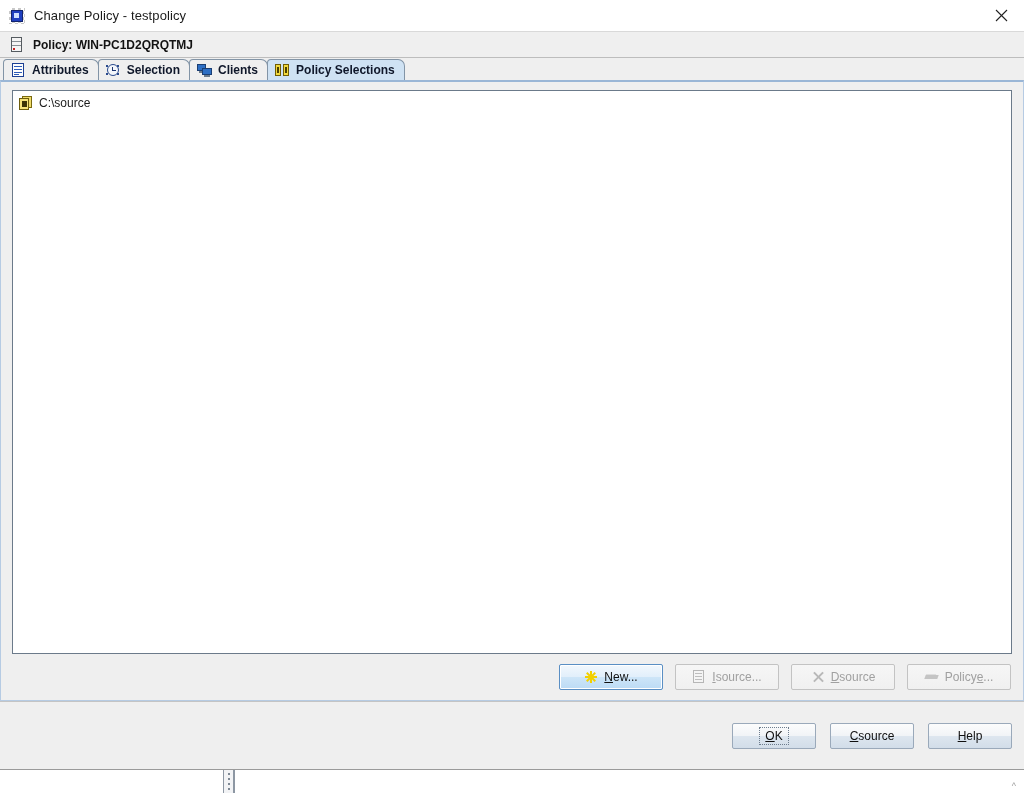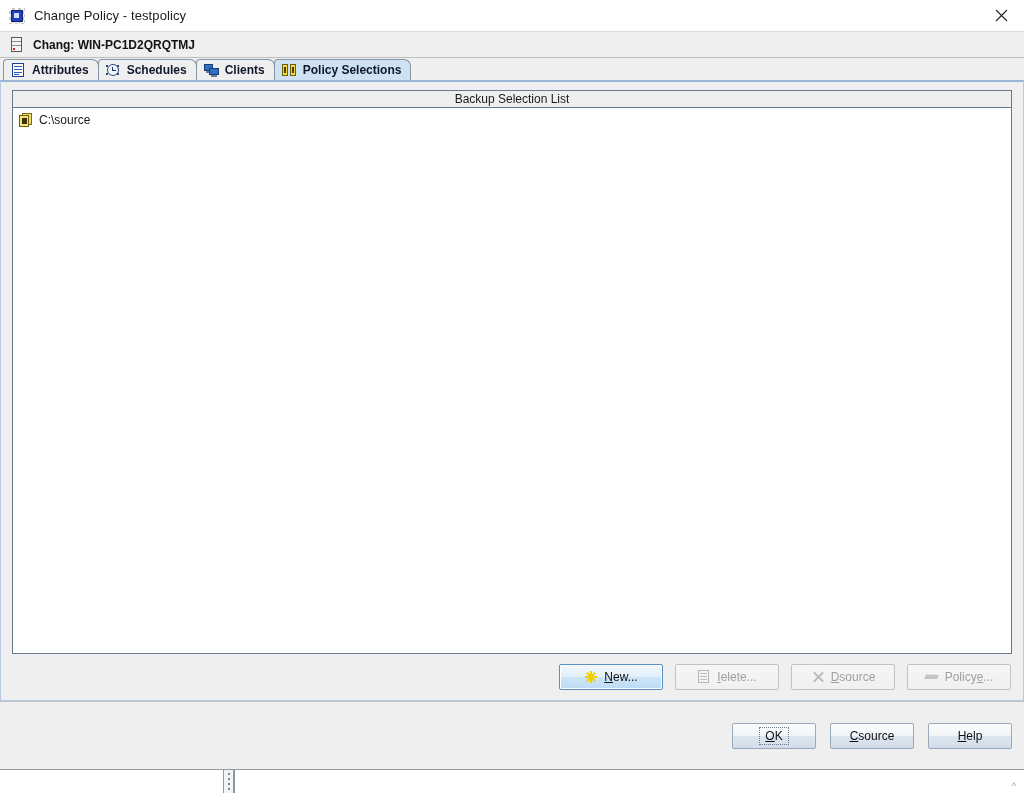"Chang: WIN-PC1D2QRQTMJ" div.server-label { text: Chang -> Policy }
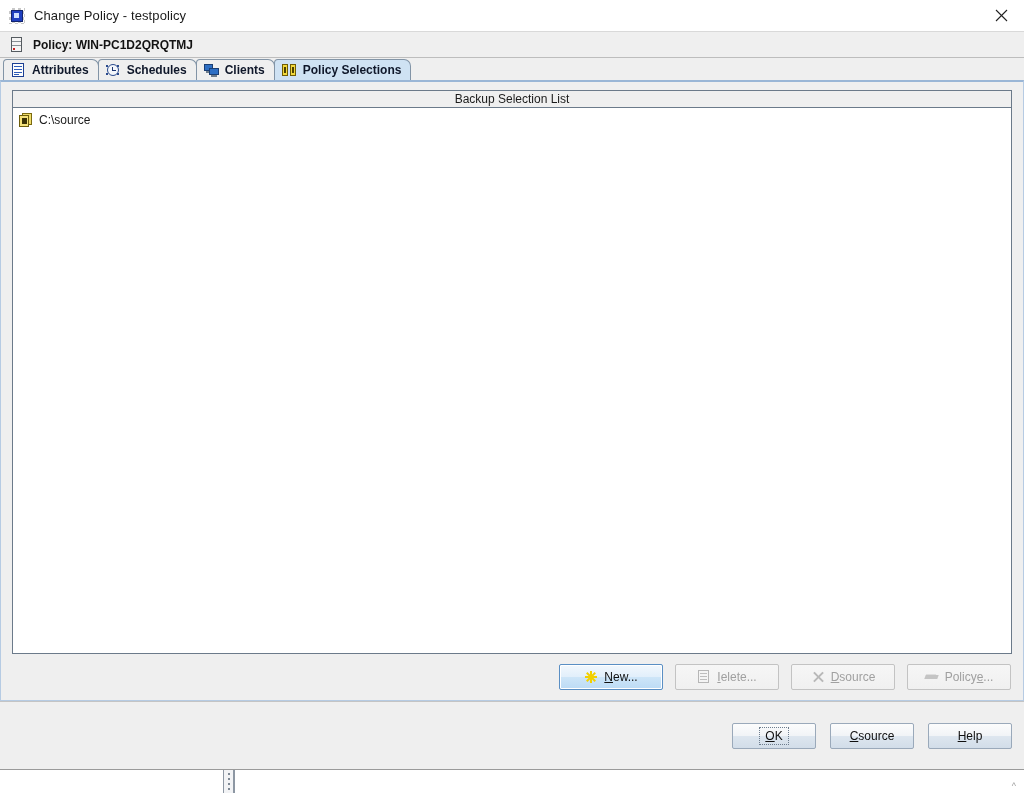"Schedules" span { text: Schedules -> Selection }
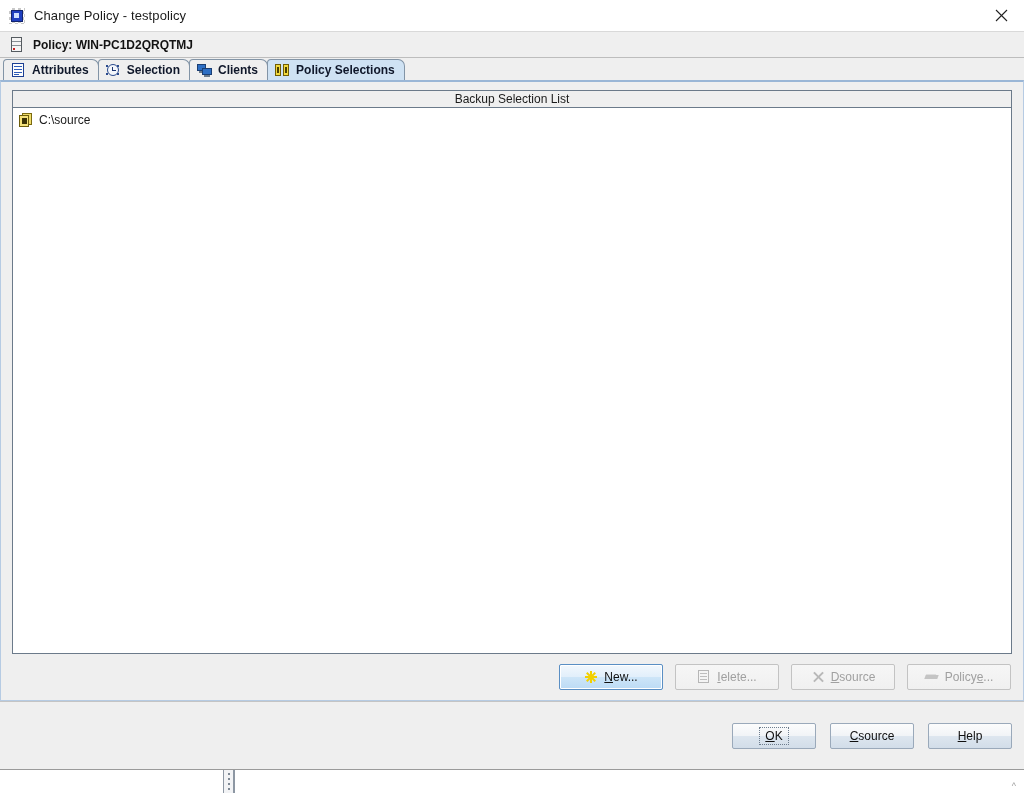"Backup Selection List" div.list-header { html: <div>Backup Selection List</div> -> none }
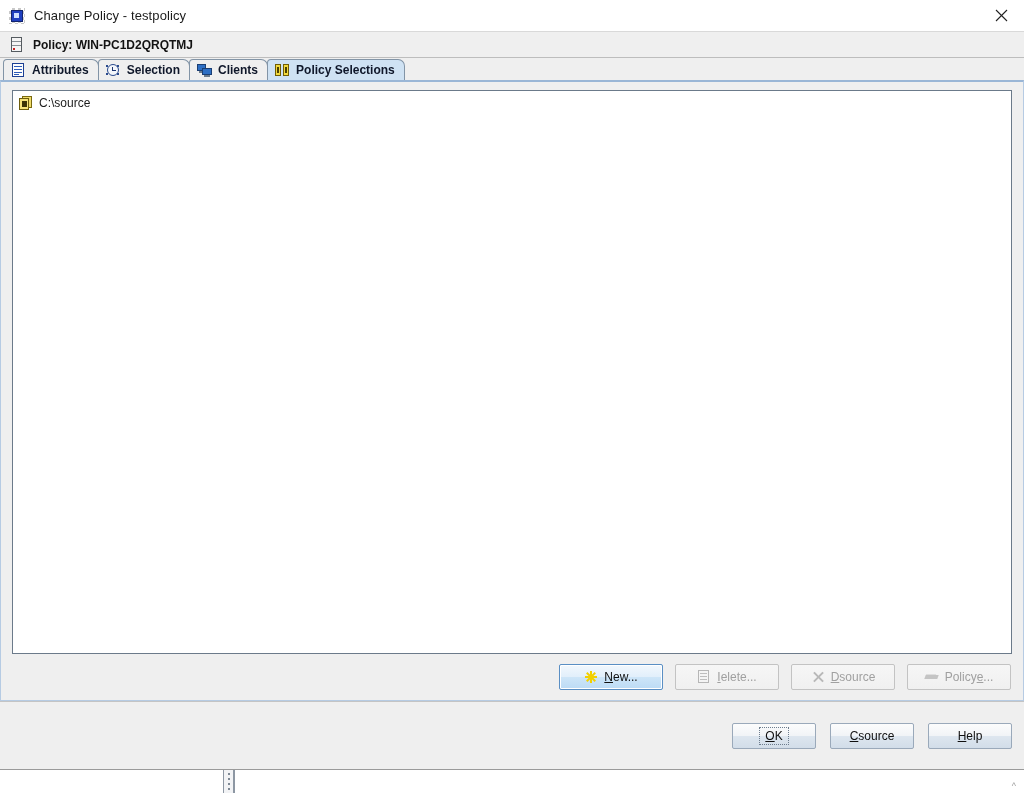"elete..." span { text: elete -> source }
